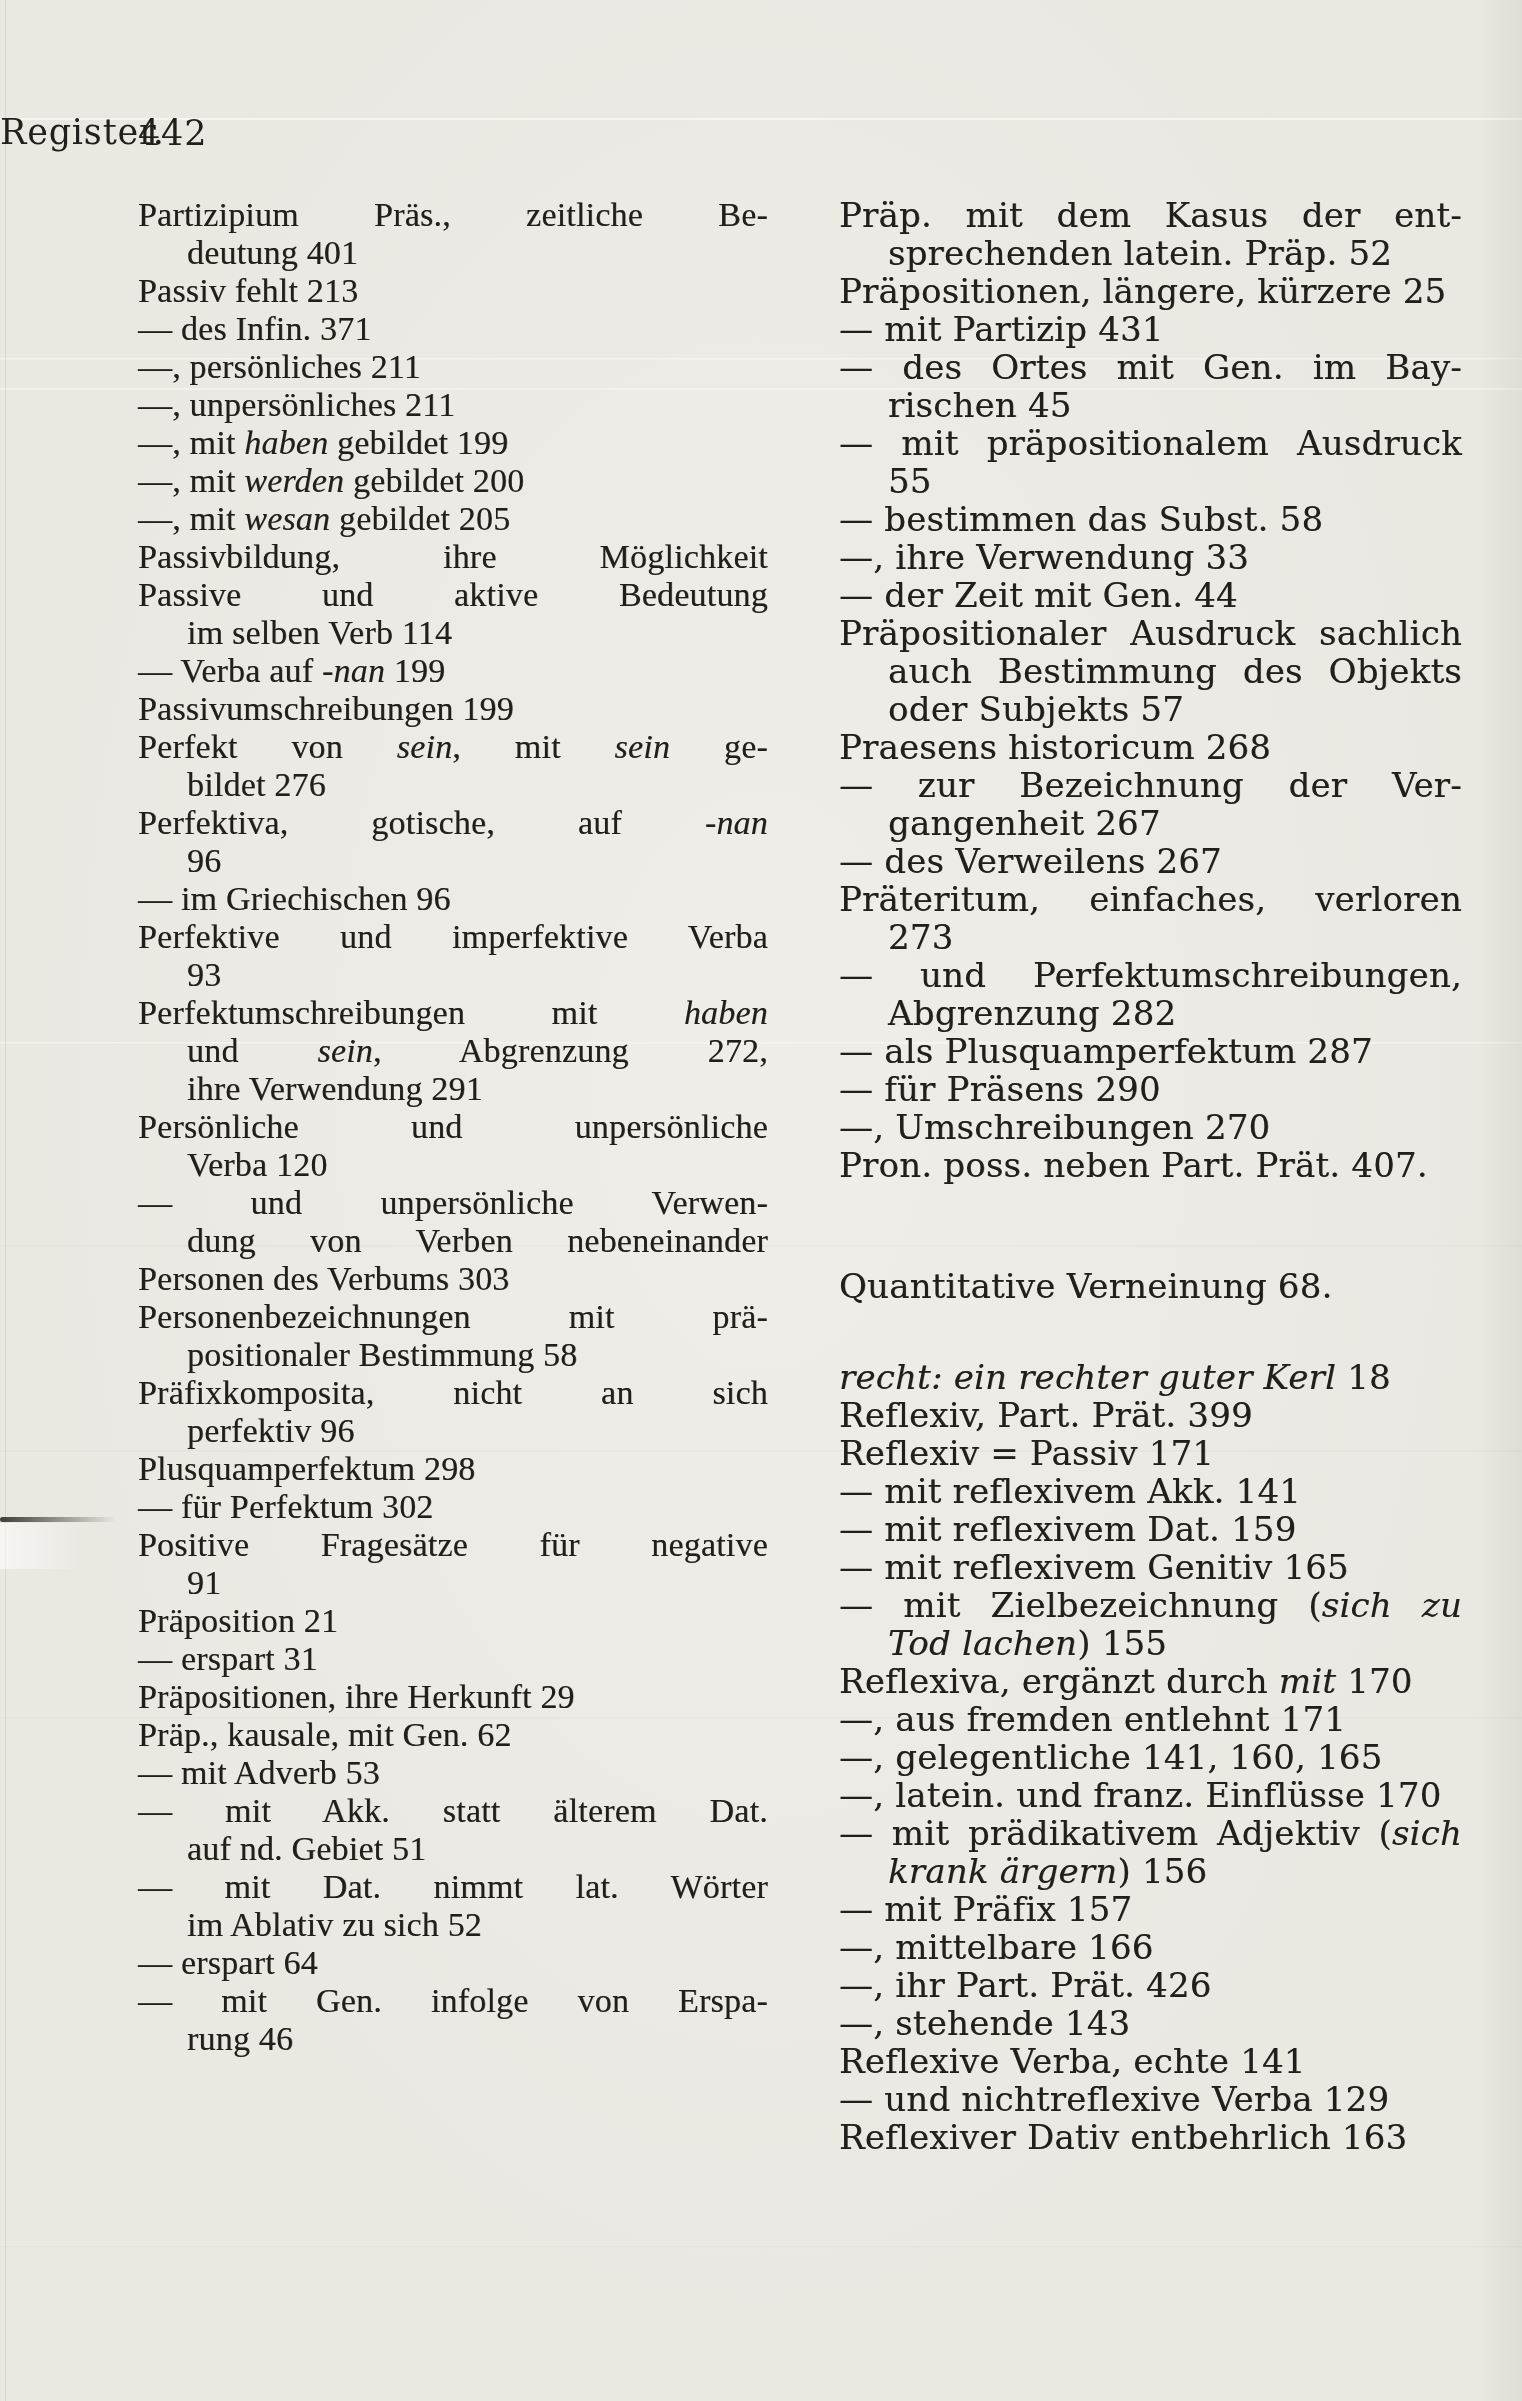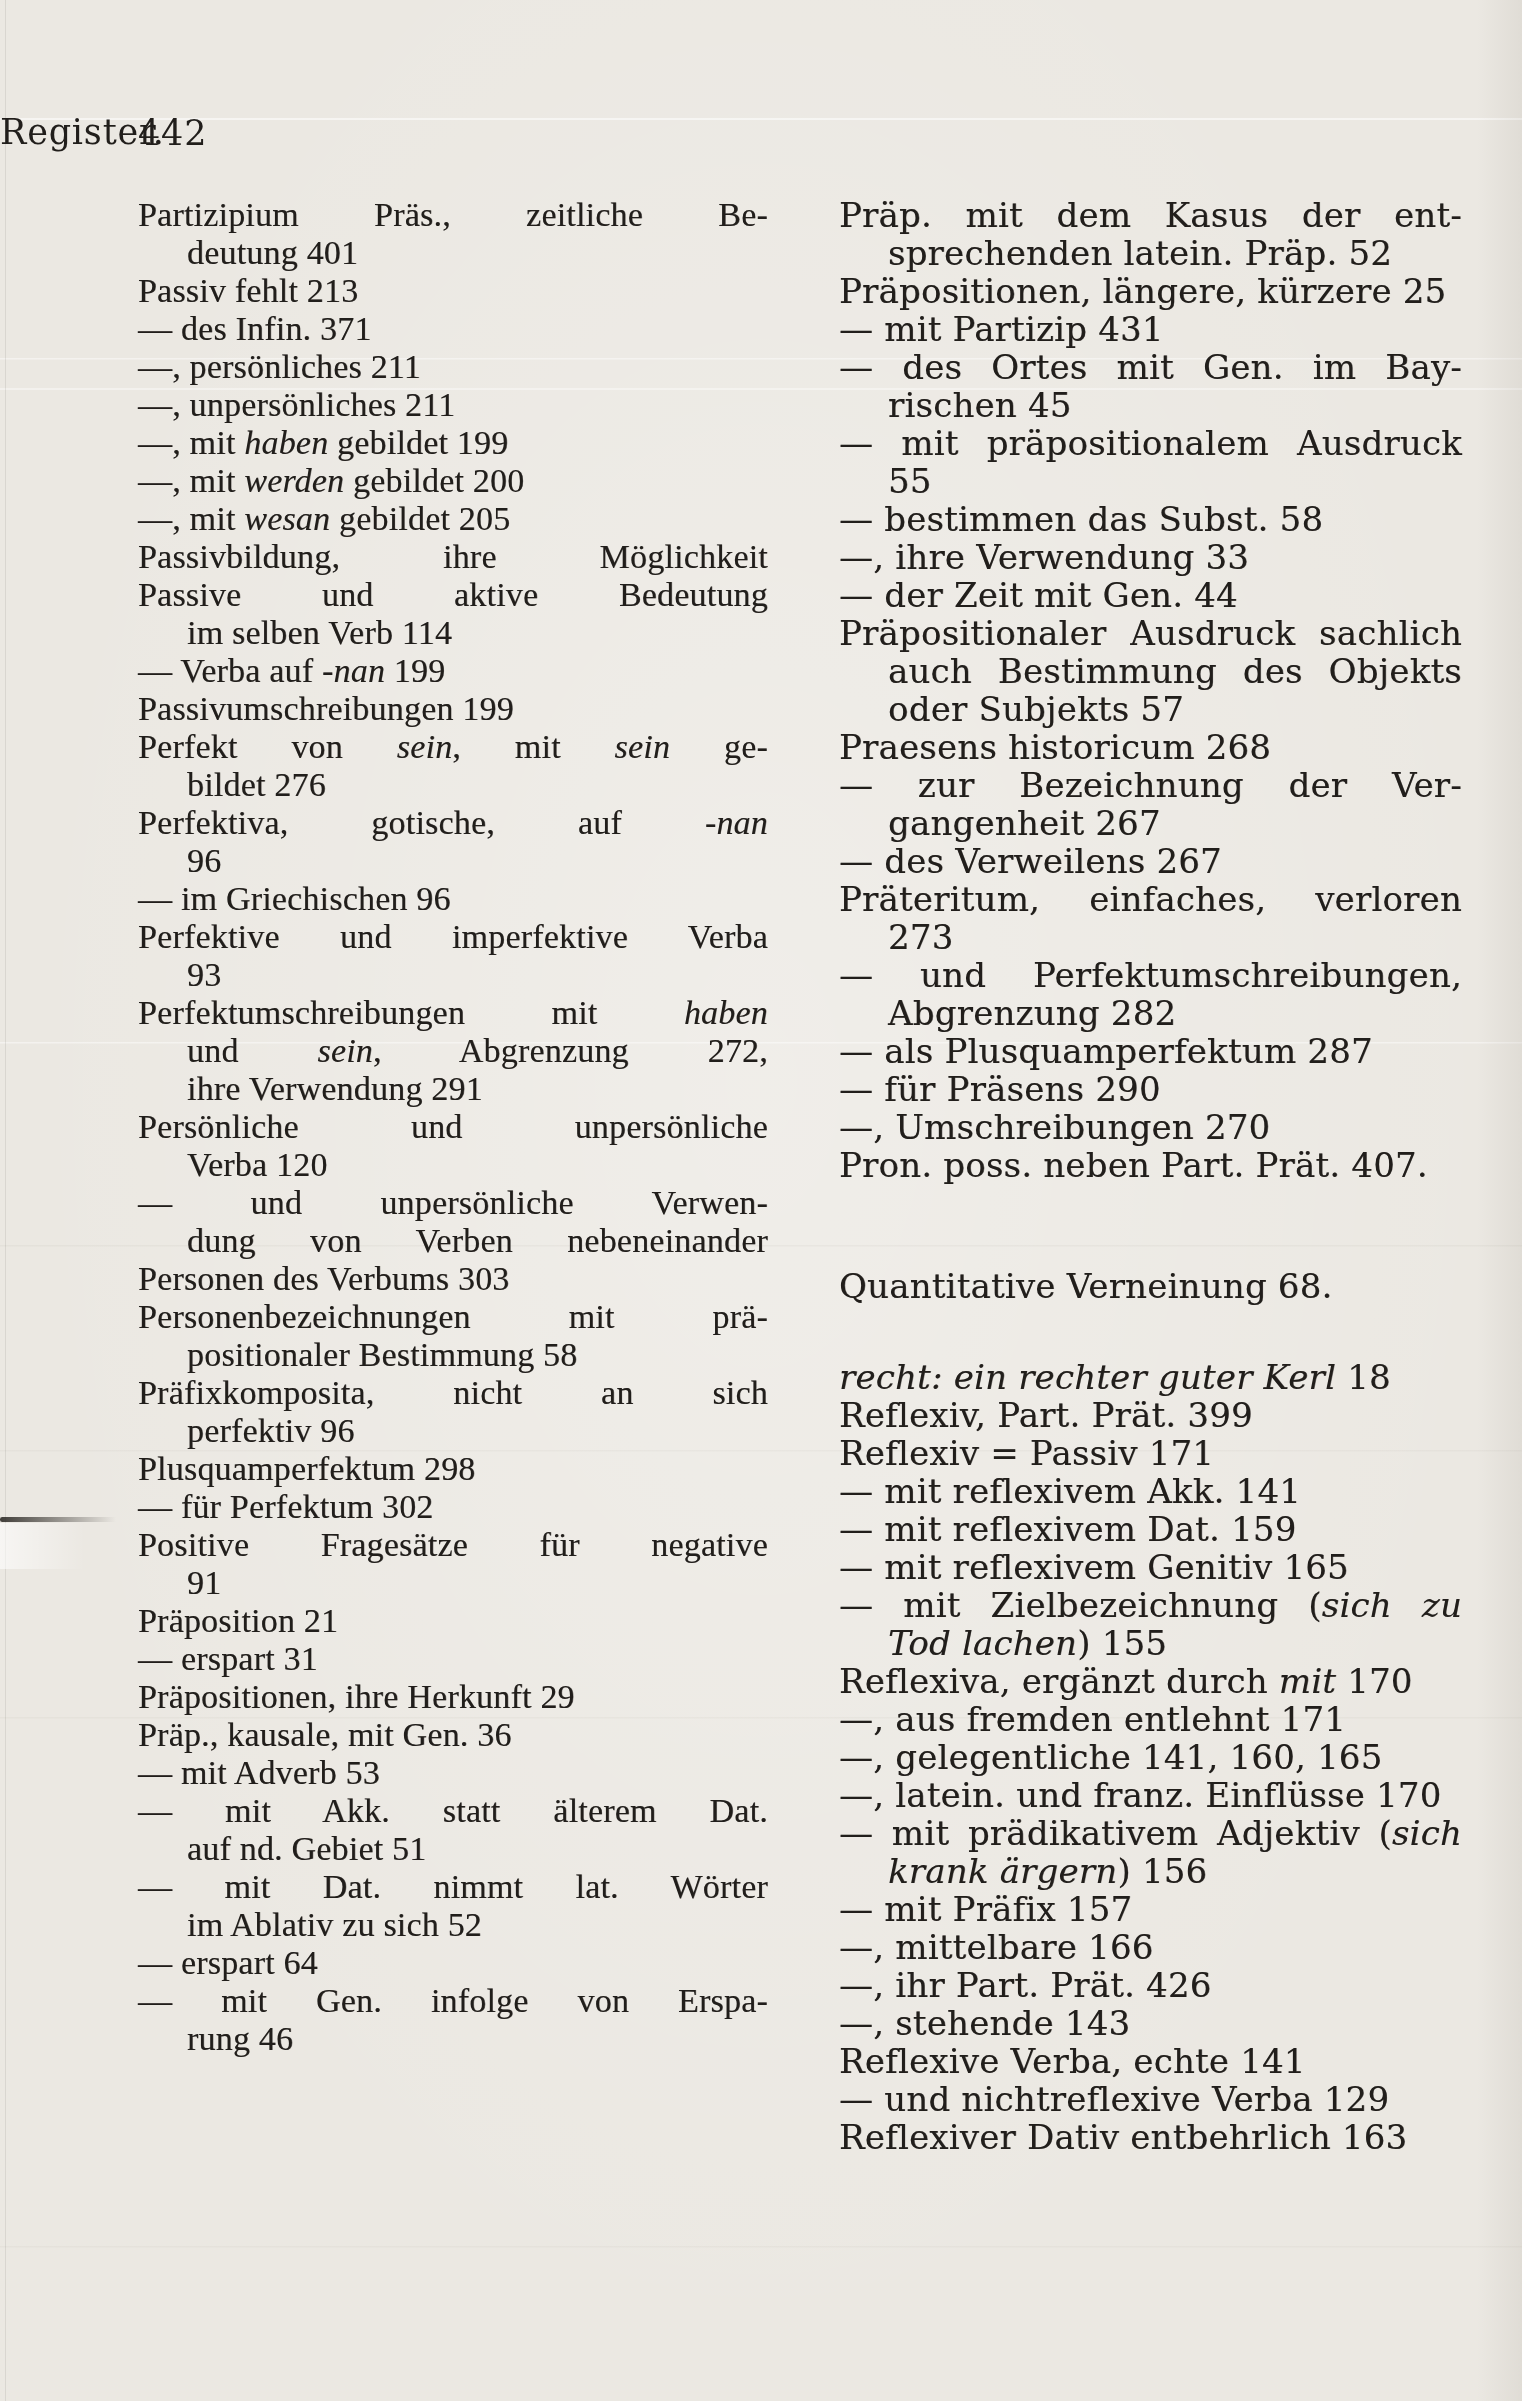"Präp., kausale, mit Gen. 36" span { text: 36 -> 62 }
